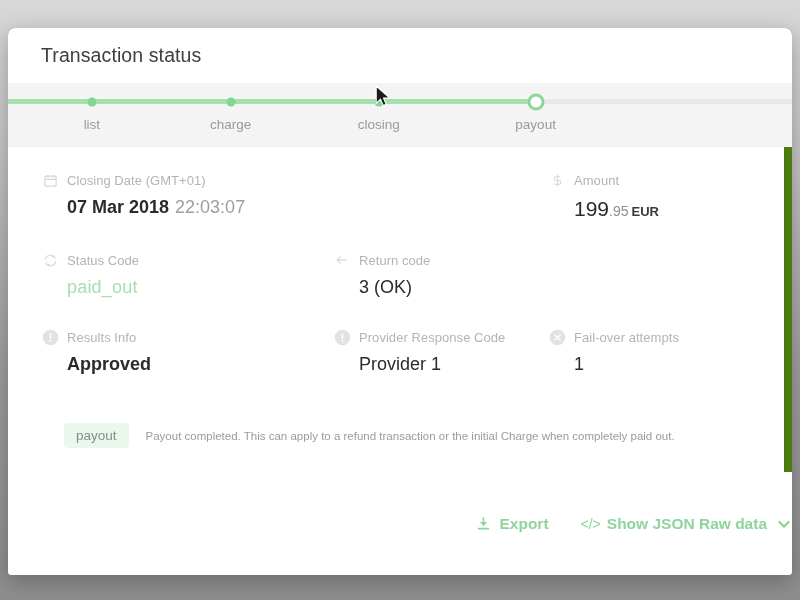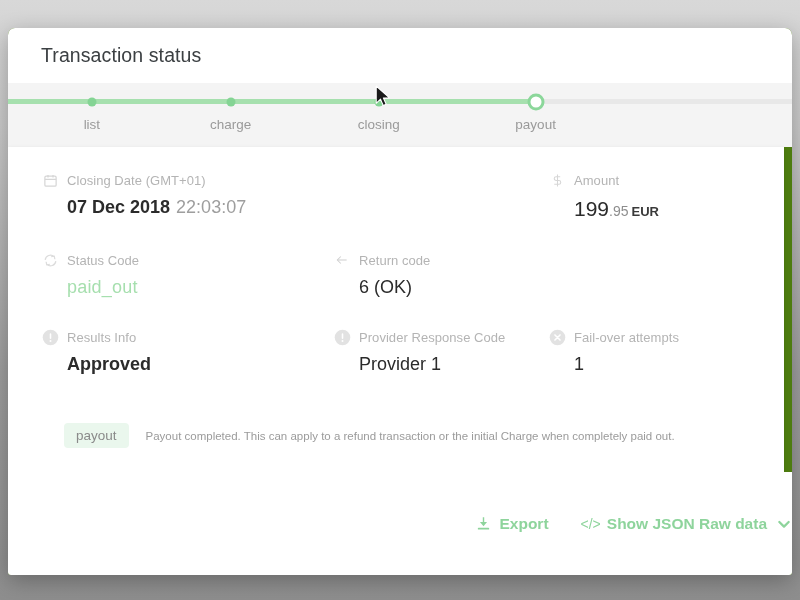"07 Dec 2018" span { text: Dec -> Mar }
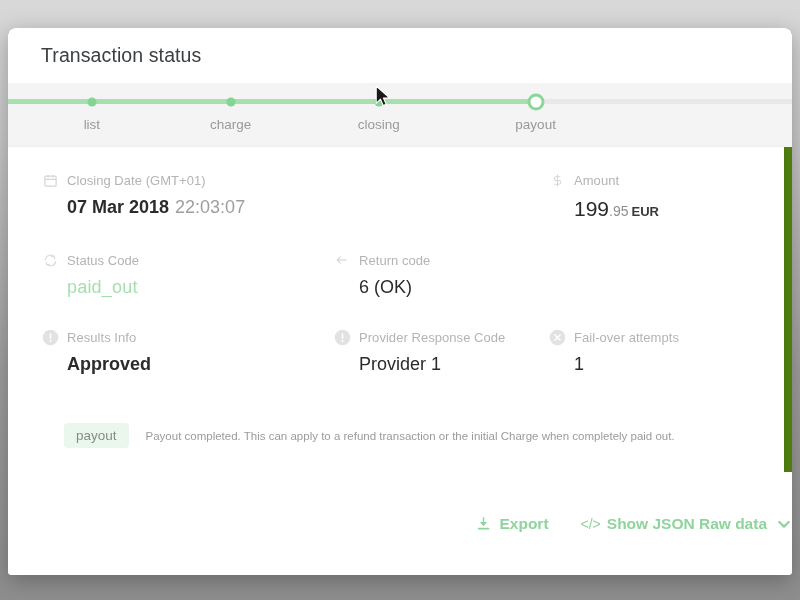"6 (OK)" div.fvalue { text: 6 -> 3 }
